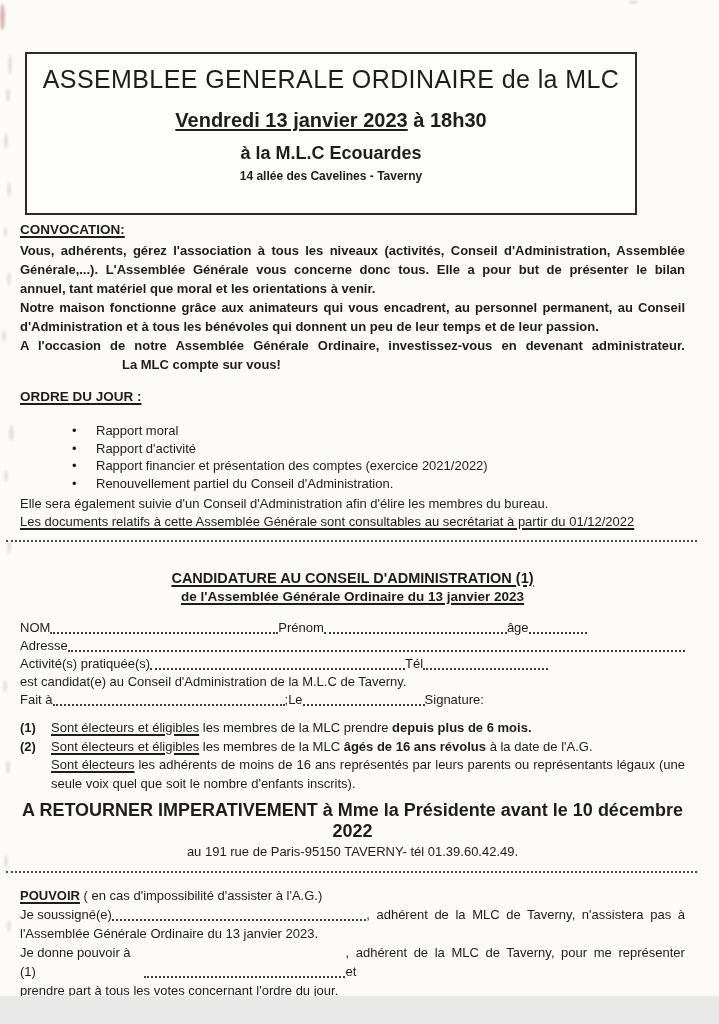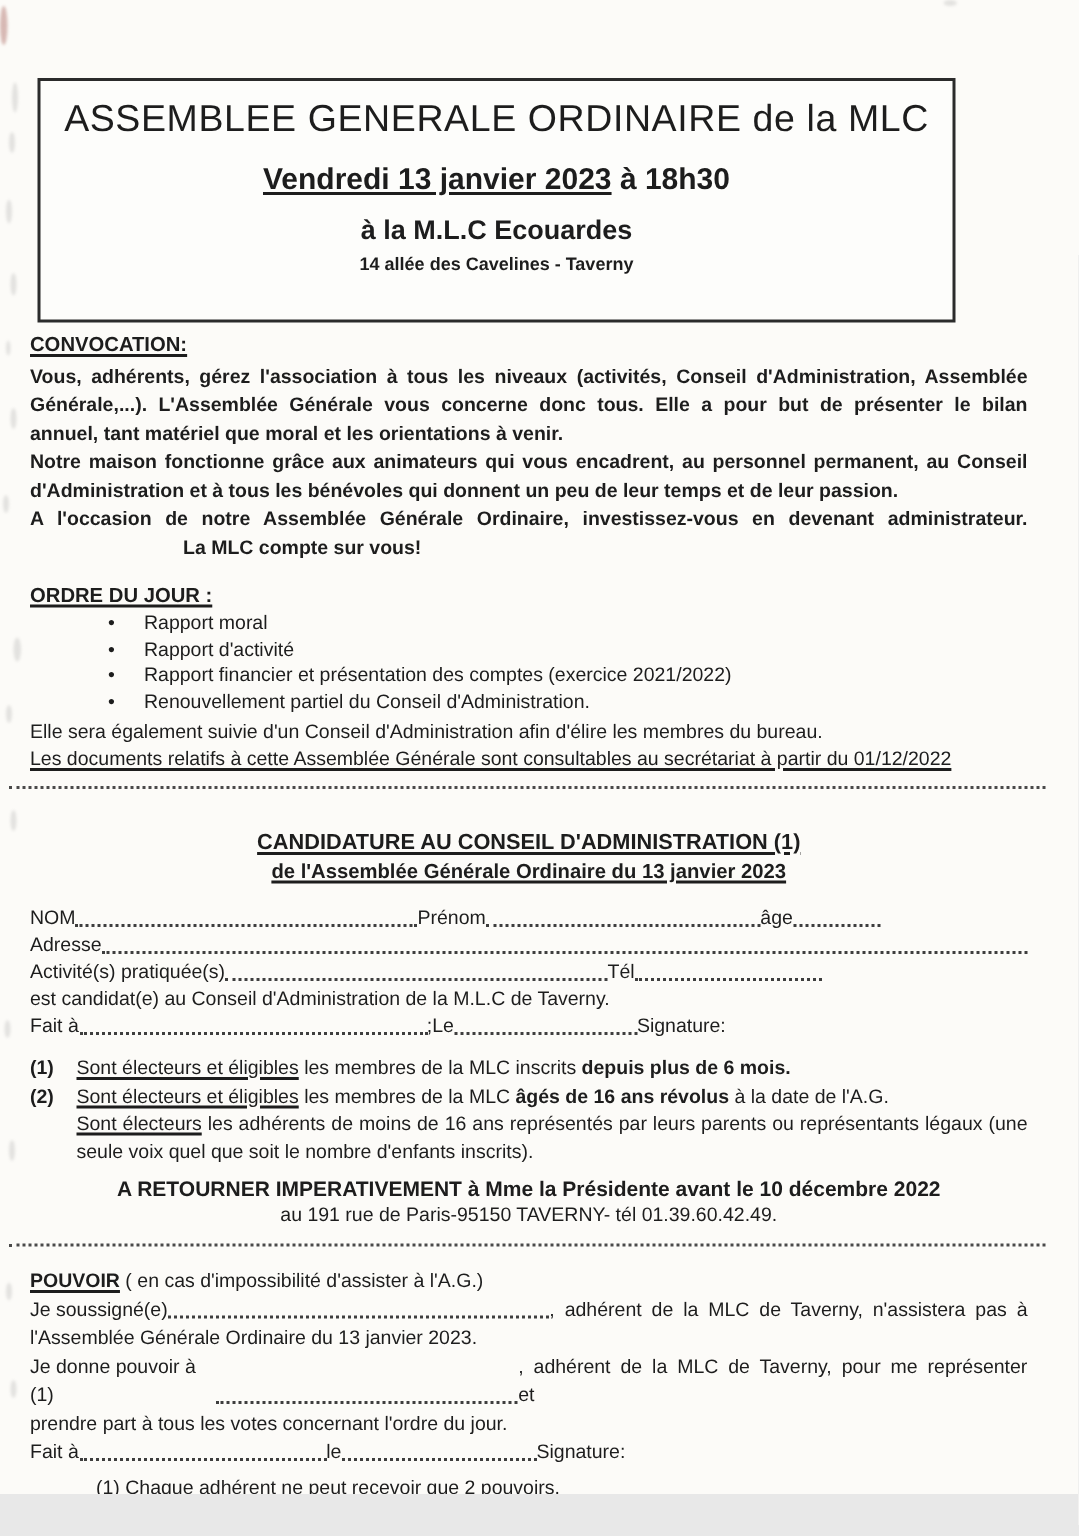"ORDRE DU JOUR :" .sec-ordre .shead { margin-bottom: 2px -> 18px }
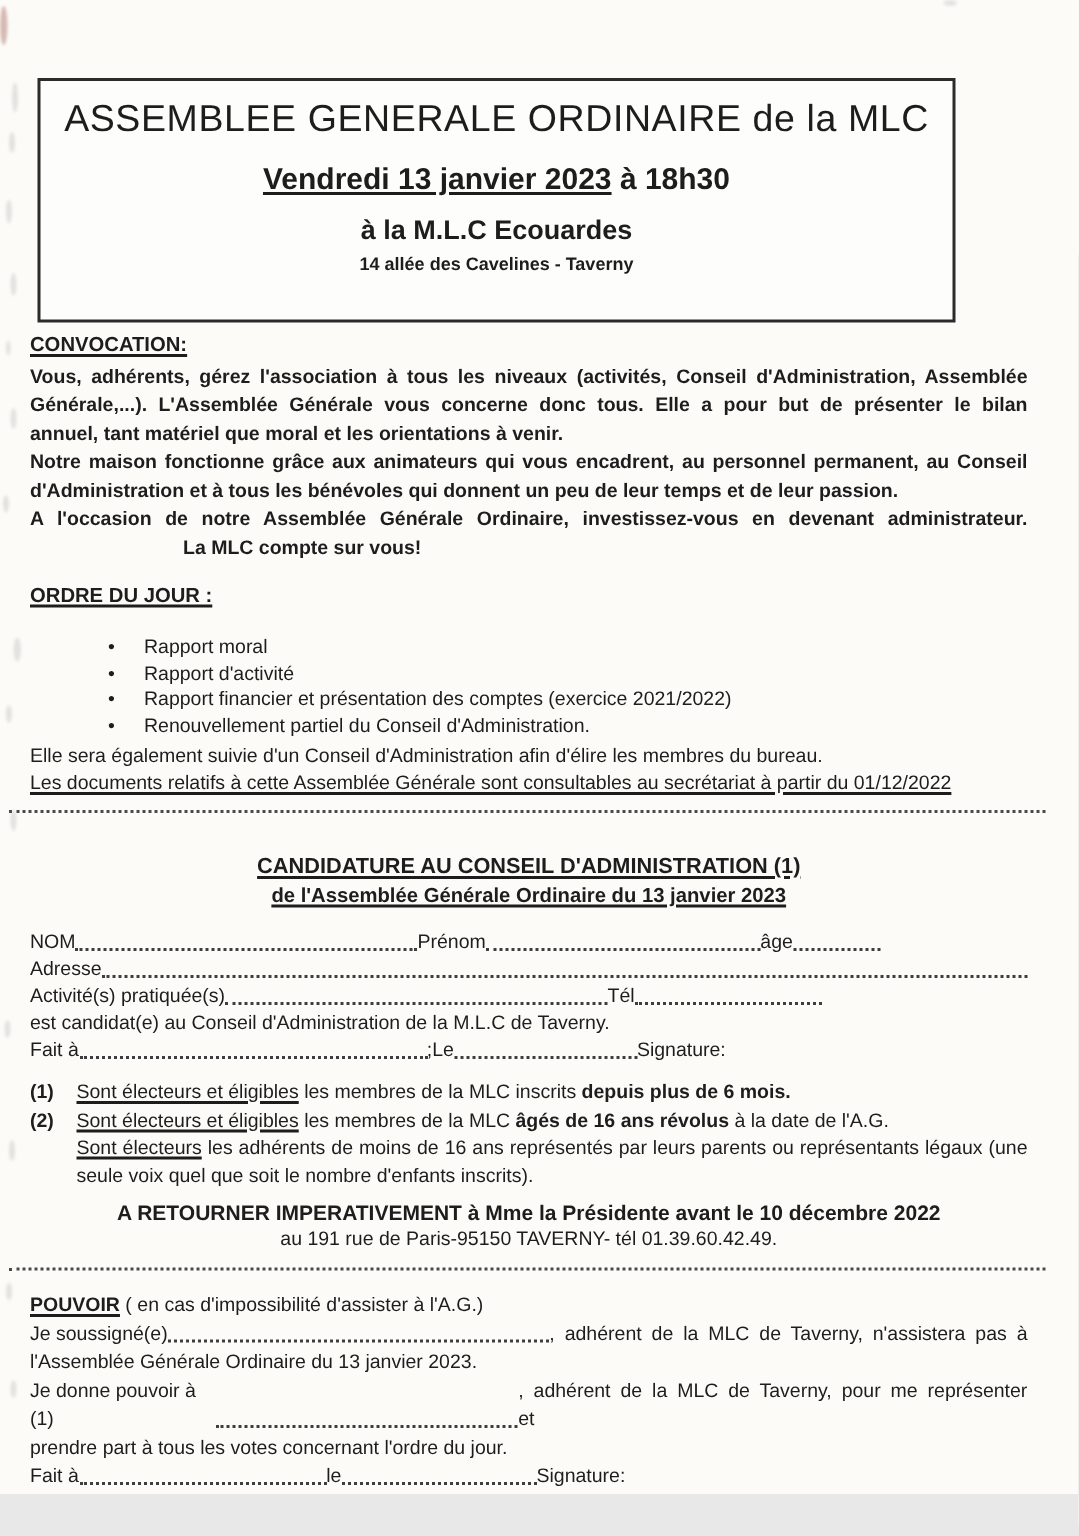"les membres de la MLC inscrits" span { text: inscrits -> prendre }
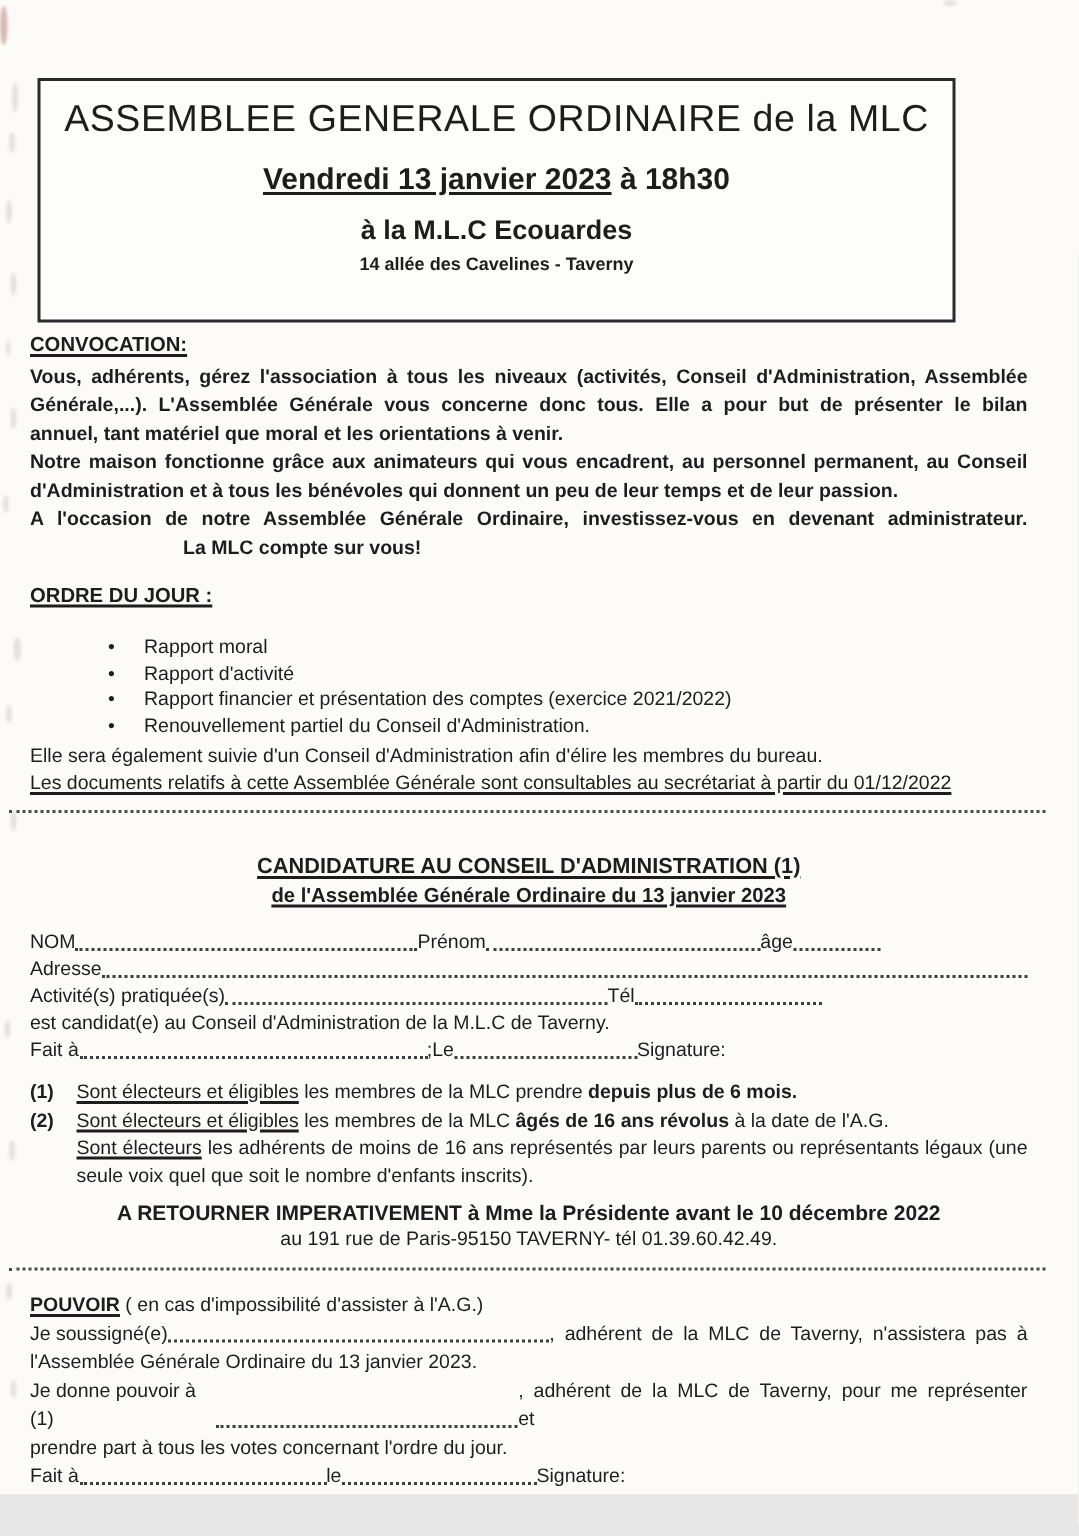"A RETOURNER IMPERATIVEMENT à Mme" .ret1 { font-size: 14px -> 18px }
